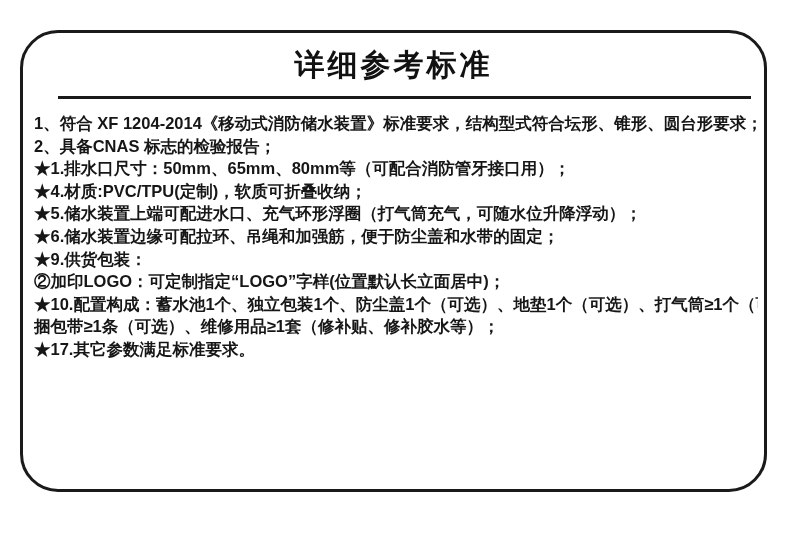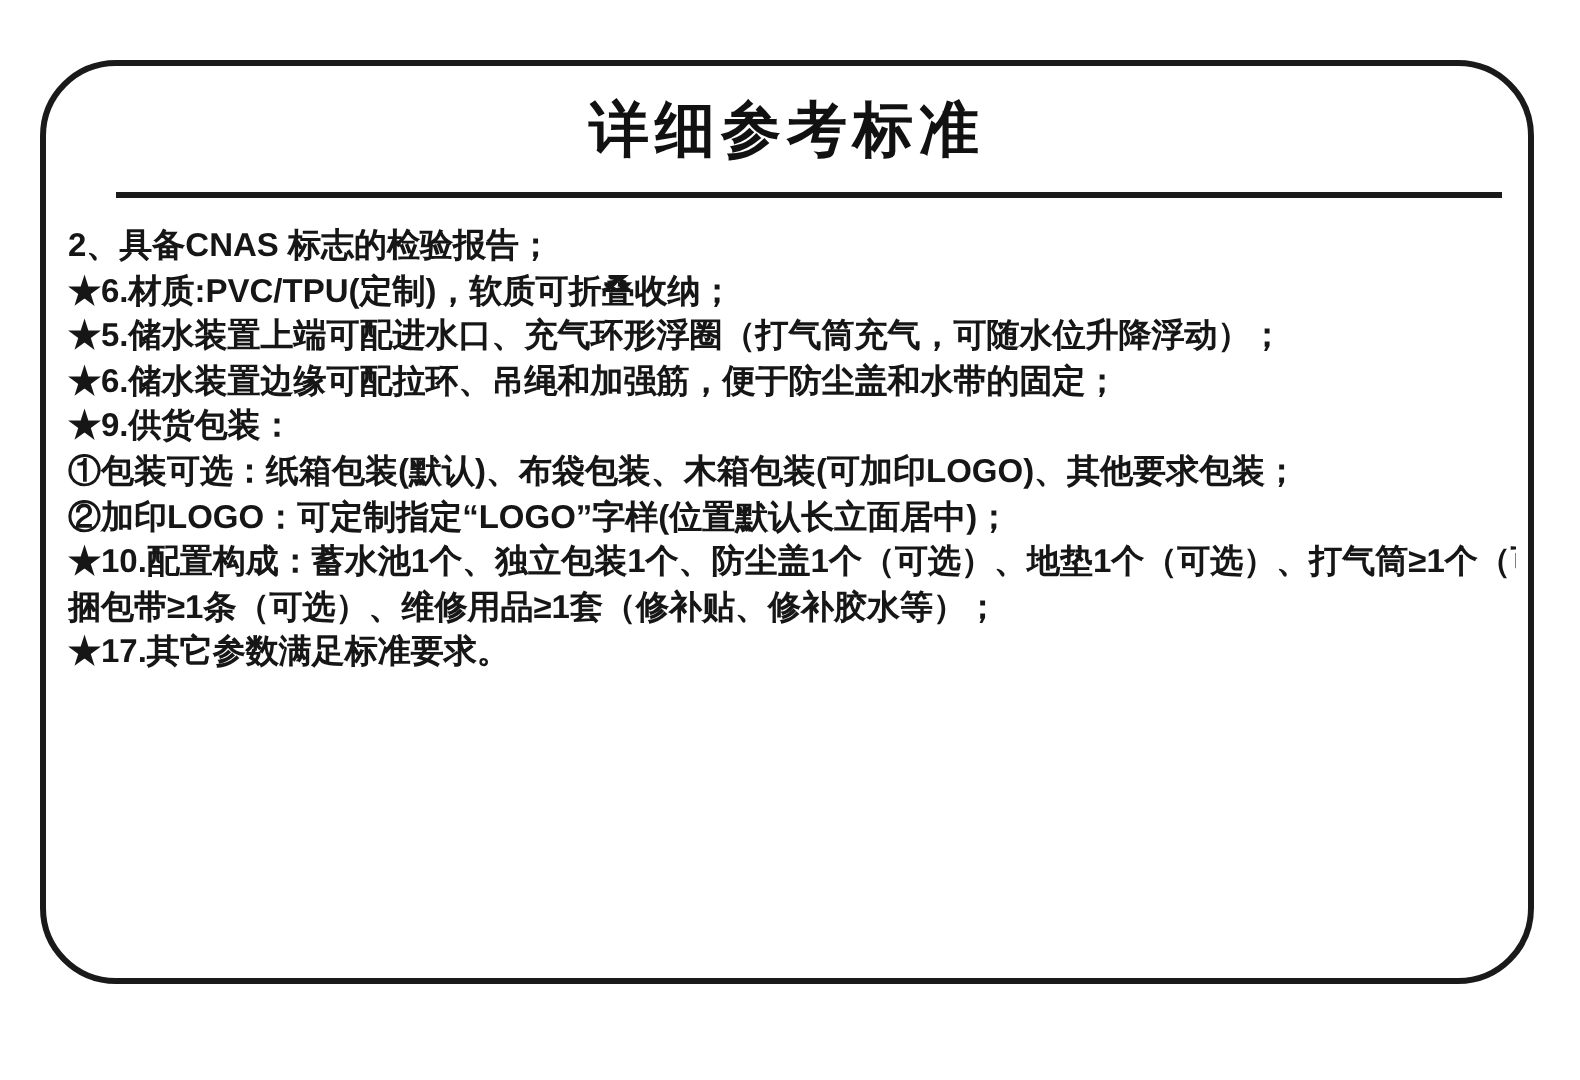"1、符合 XF" div.spec-line { html: none -> <div>1、符合 XF 1204-2014《移动式消防储水装置》标准要求，结构型式符合坛形、锥形、圆台形要求；</div> }
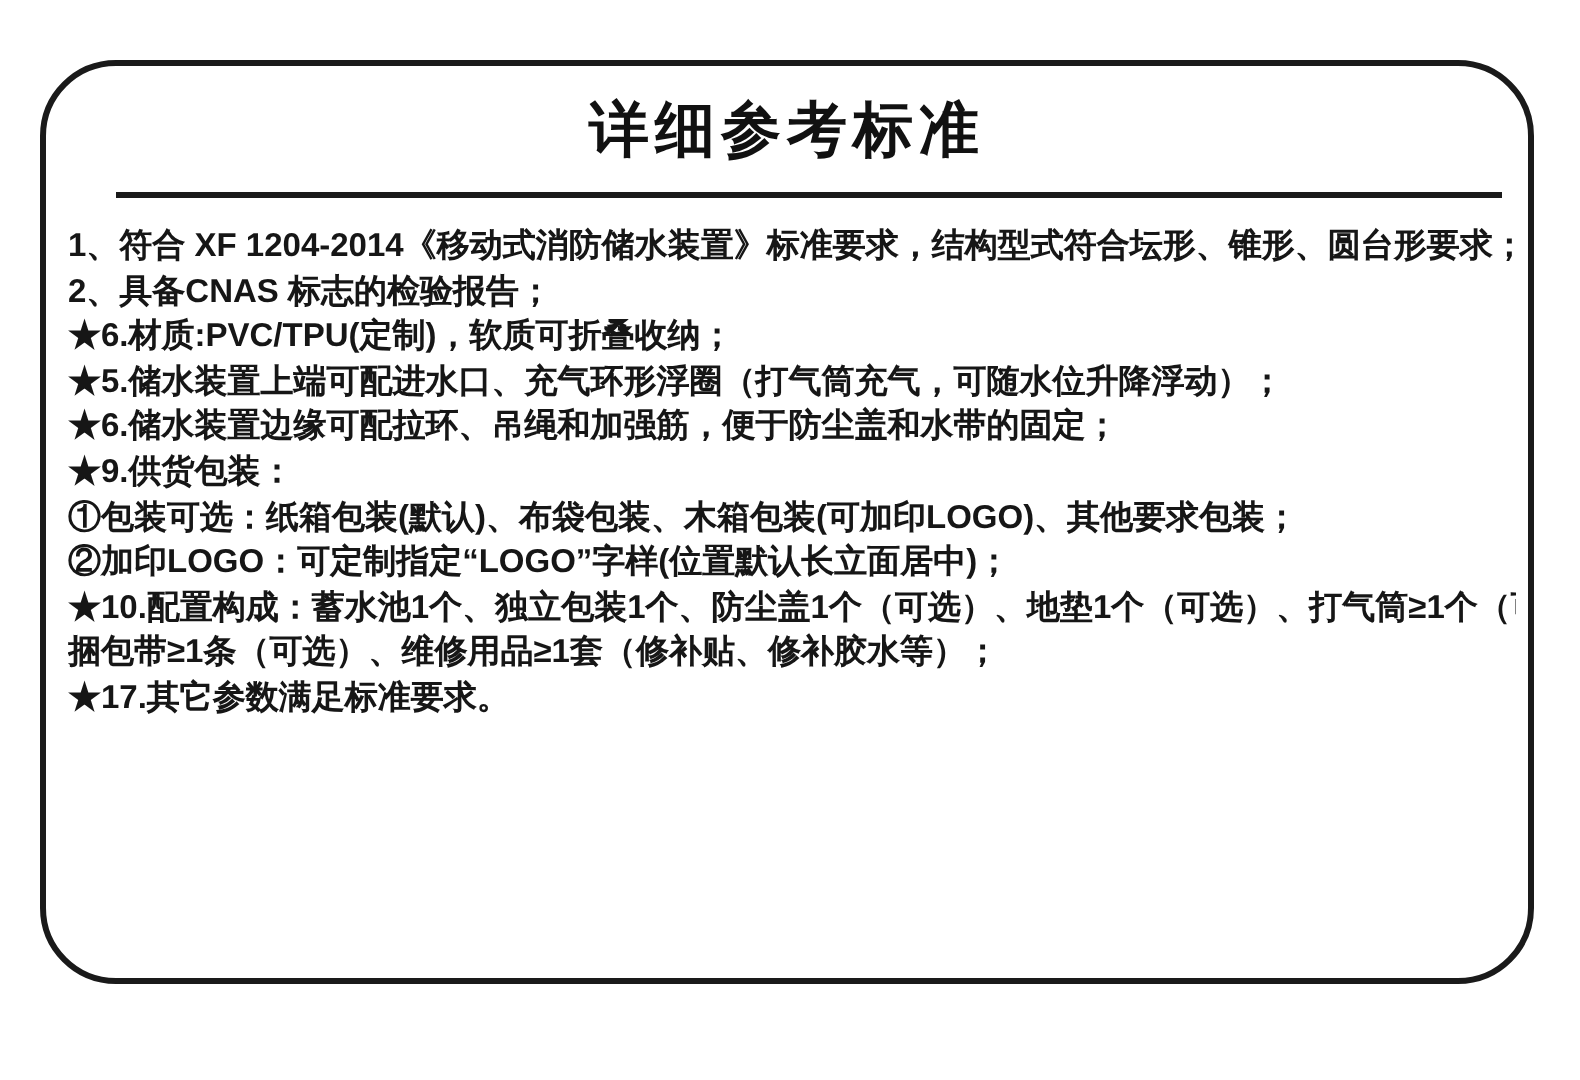"★1.排水口尺寸：50mm、65mm、80mm等（可配合消防管牙接口用）；" div.spec-line { html: none -> <div>★1.排水口尺寸：50mm、65mm、80mm等（可配合消防管牙接口用）；</div> }
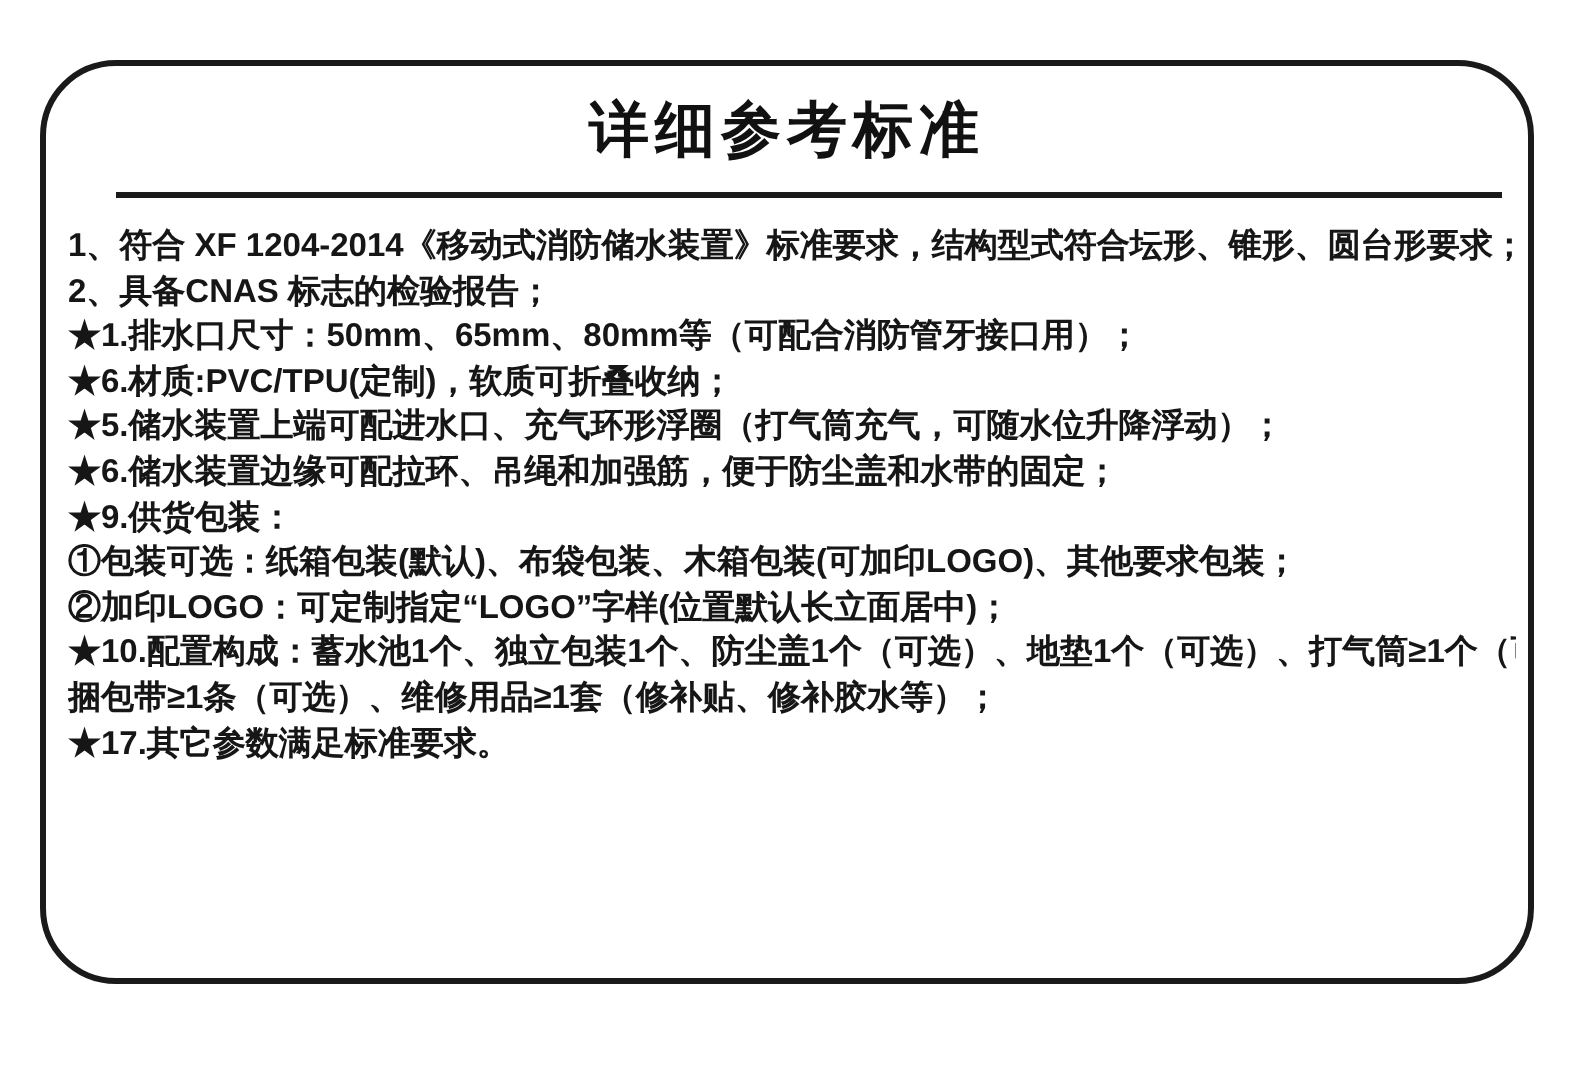"★6.材质:PVC/TPU(定制)，软质可折叠收纳；" div.spec-line { text: 6 -> 4 }
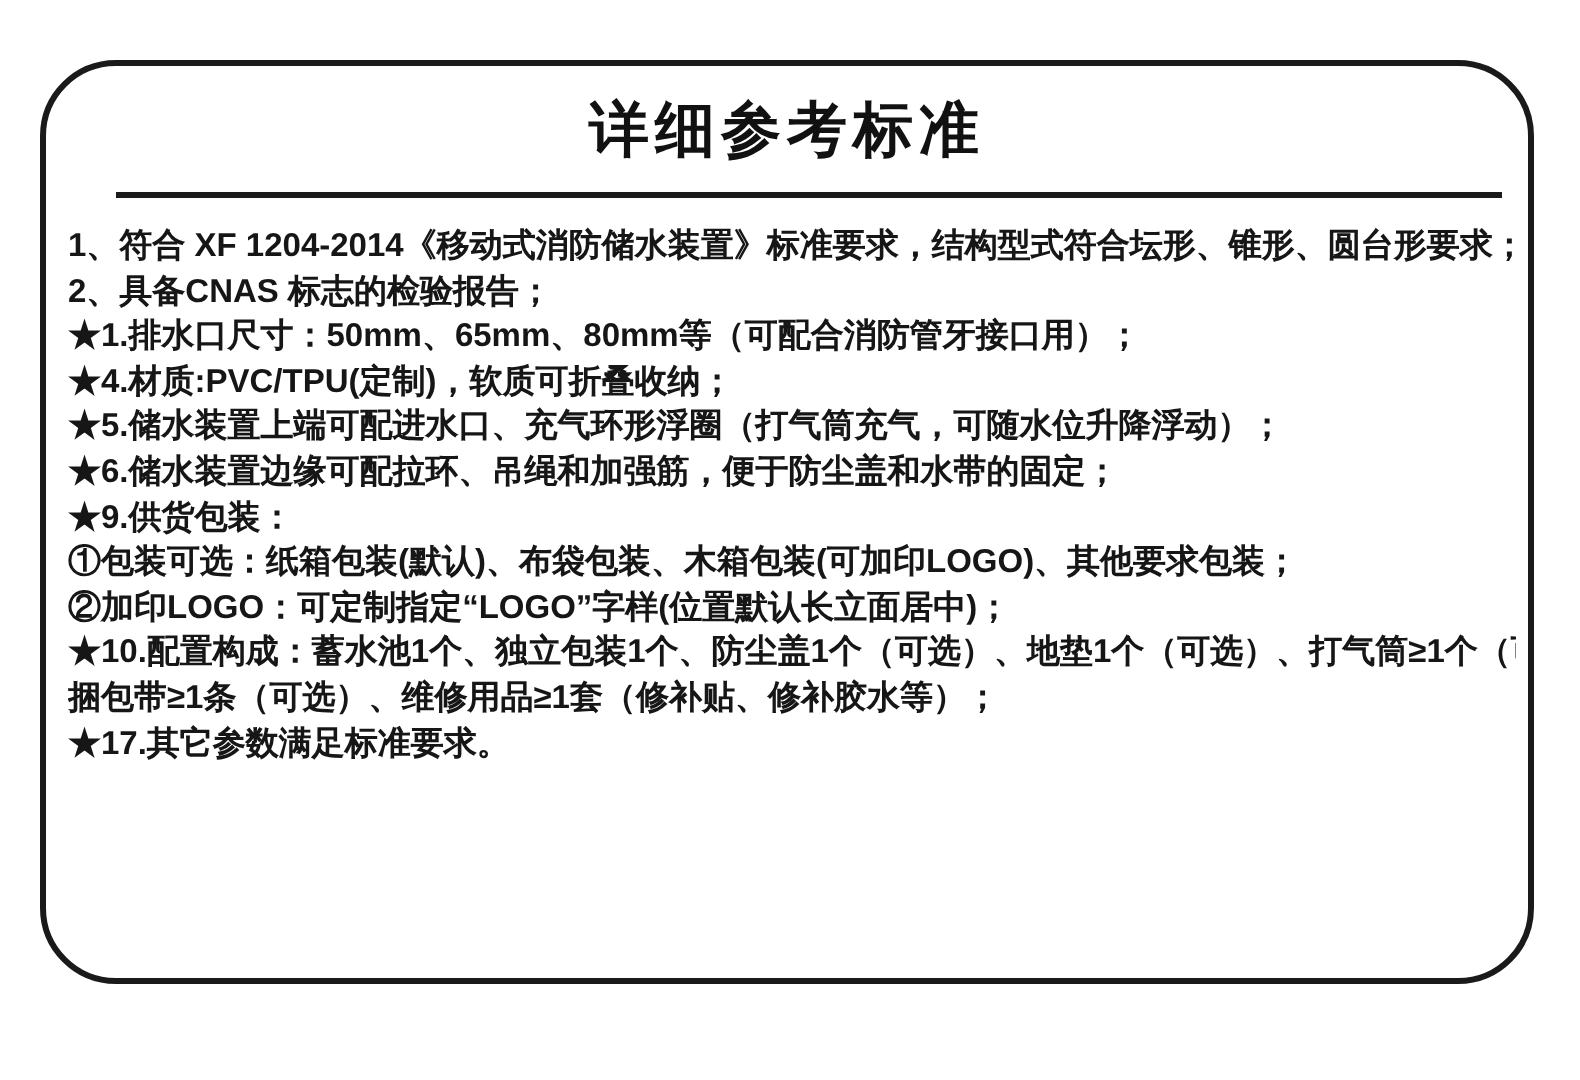"①包装可选：纸箱包装(默认)、布袋包装、木箱包装(可加印LOGO)、其他要求包装" div.spec-line { html: <div>①包装可选：纸箱包装(默认)、布袋包装、木箱包装(可加印LOGO)、其他要求包装；</div> -> none }
